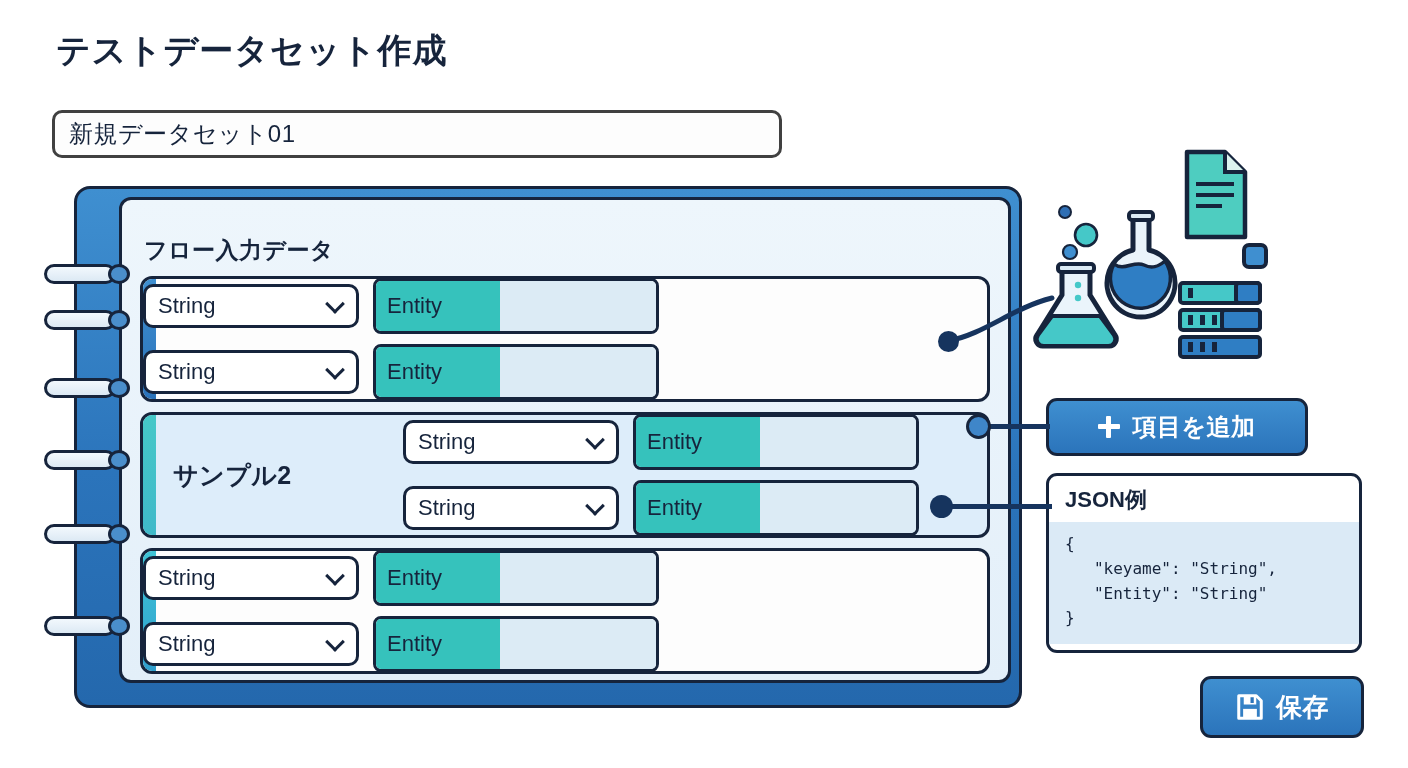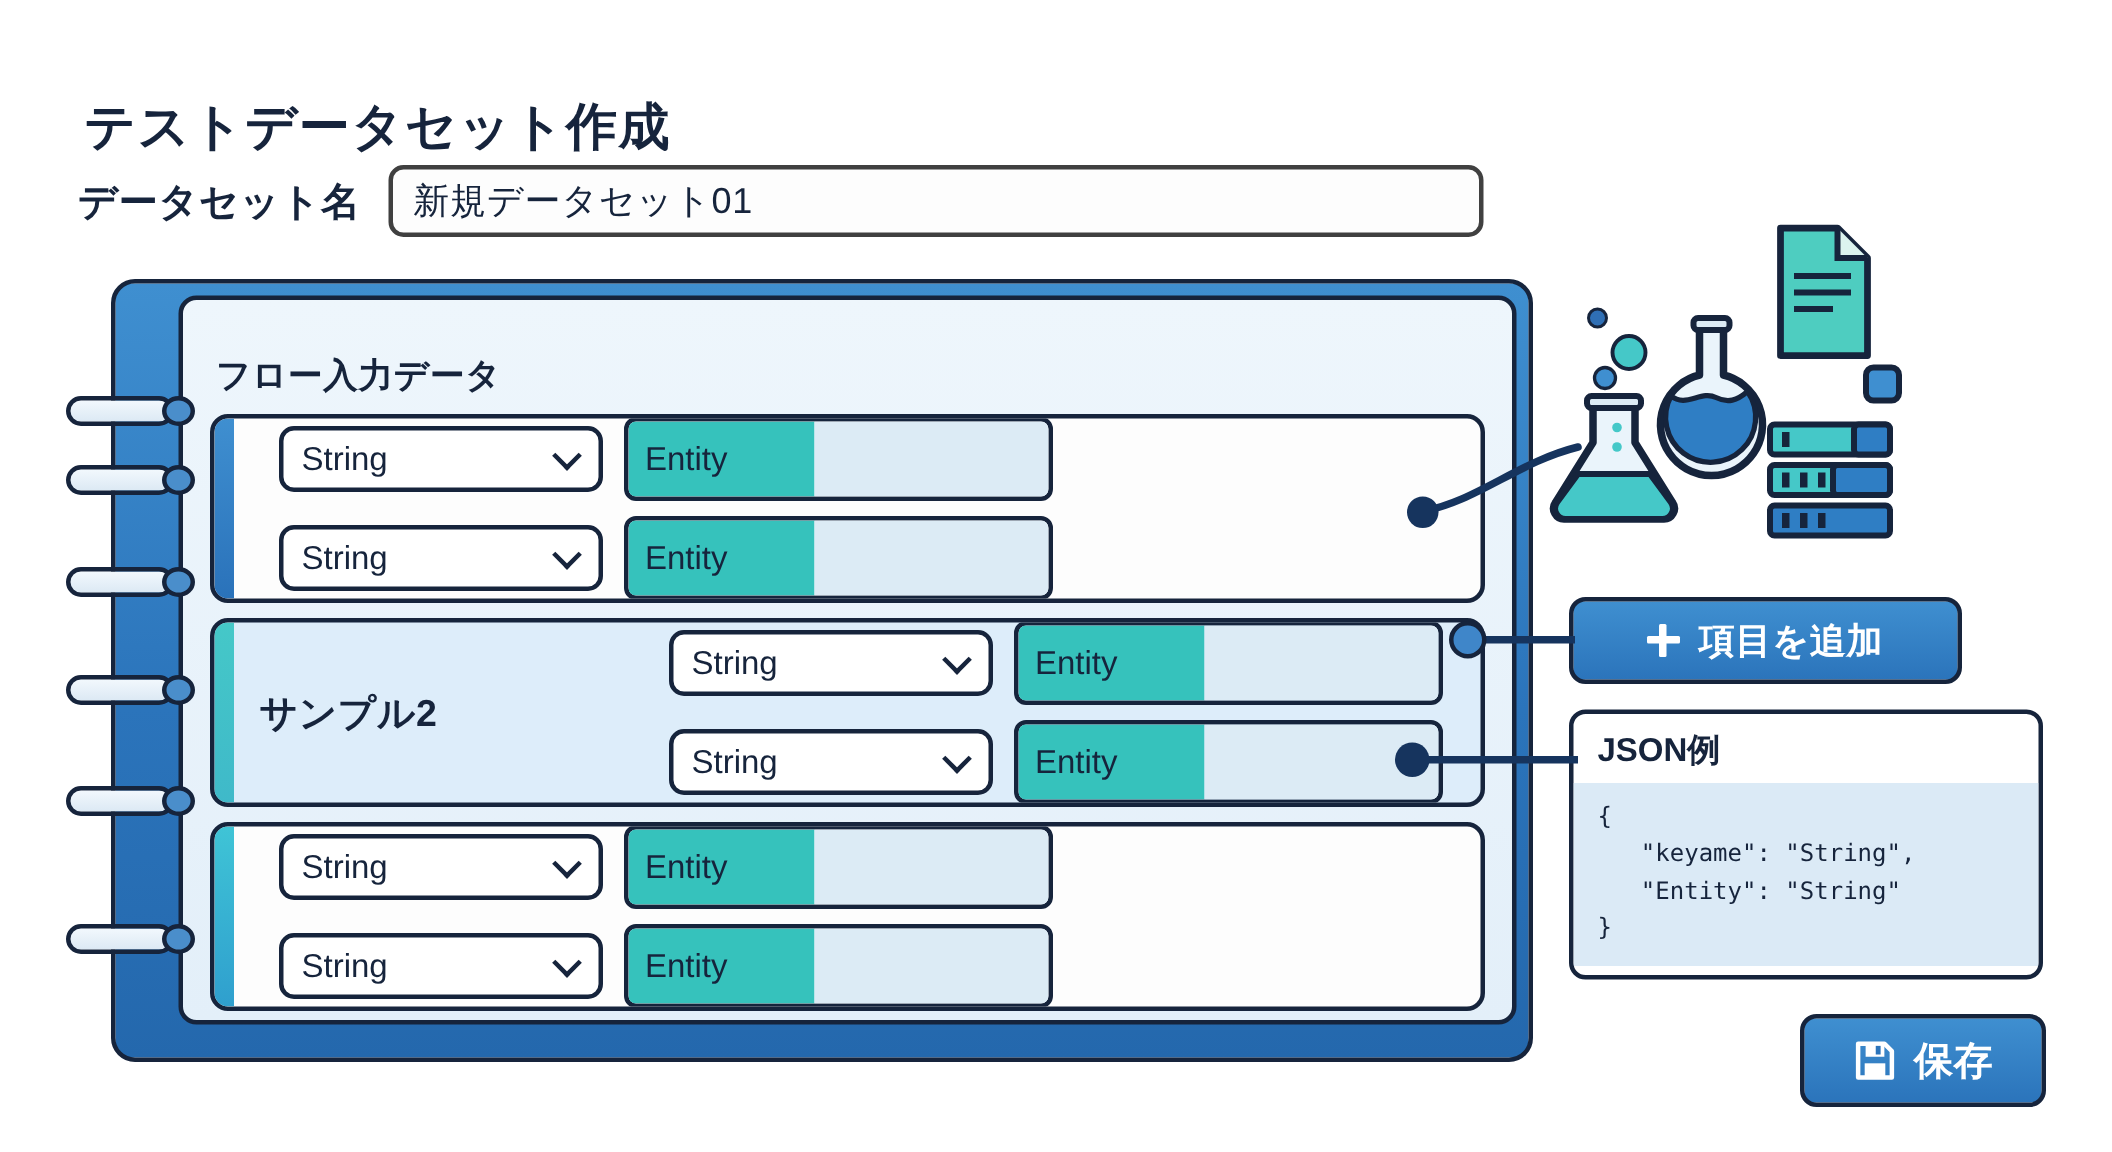"テストデータセット作成" .page-title { margin-top: 34px -> none }
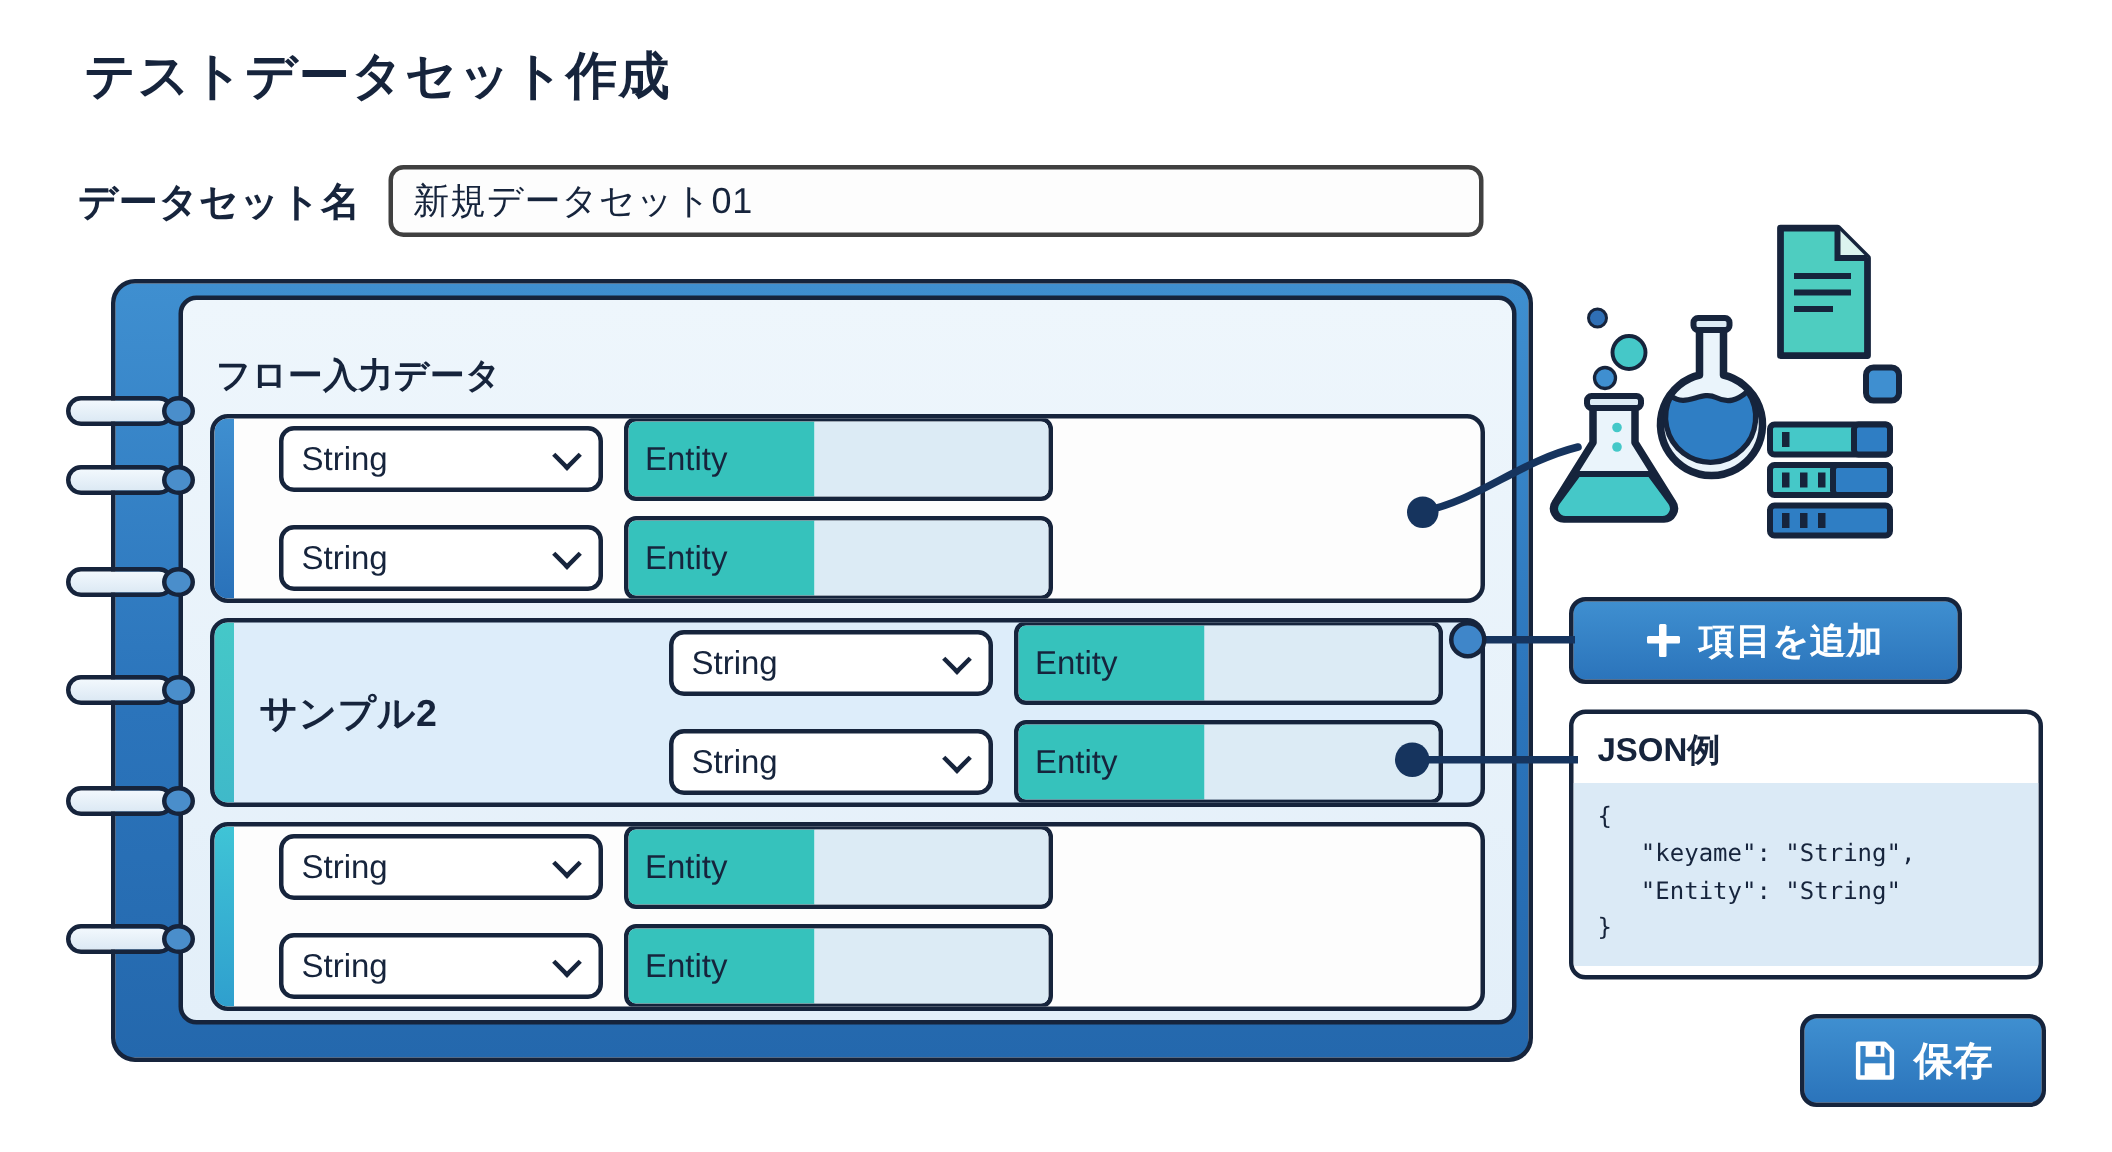"データセット名" div.ds-label { html: <div>データセット名</div> -> none }
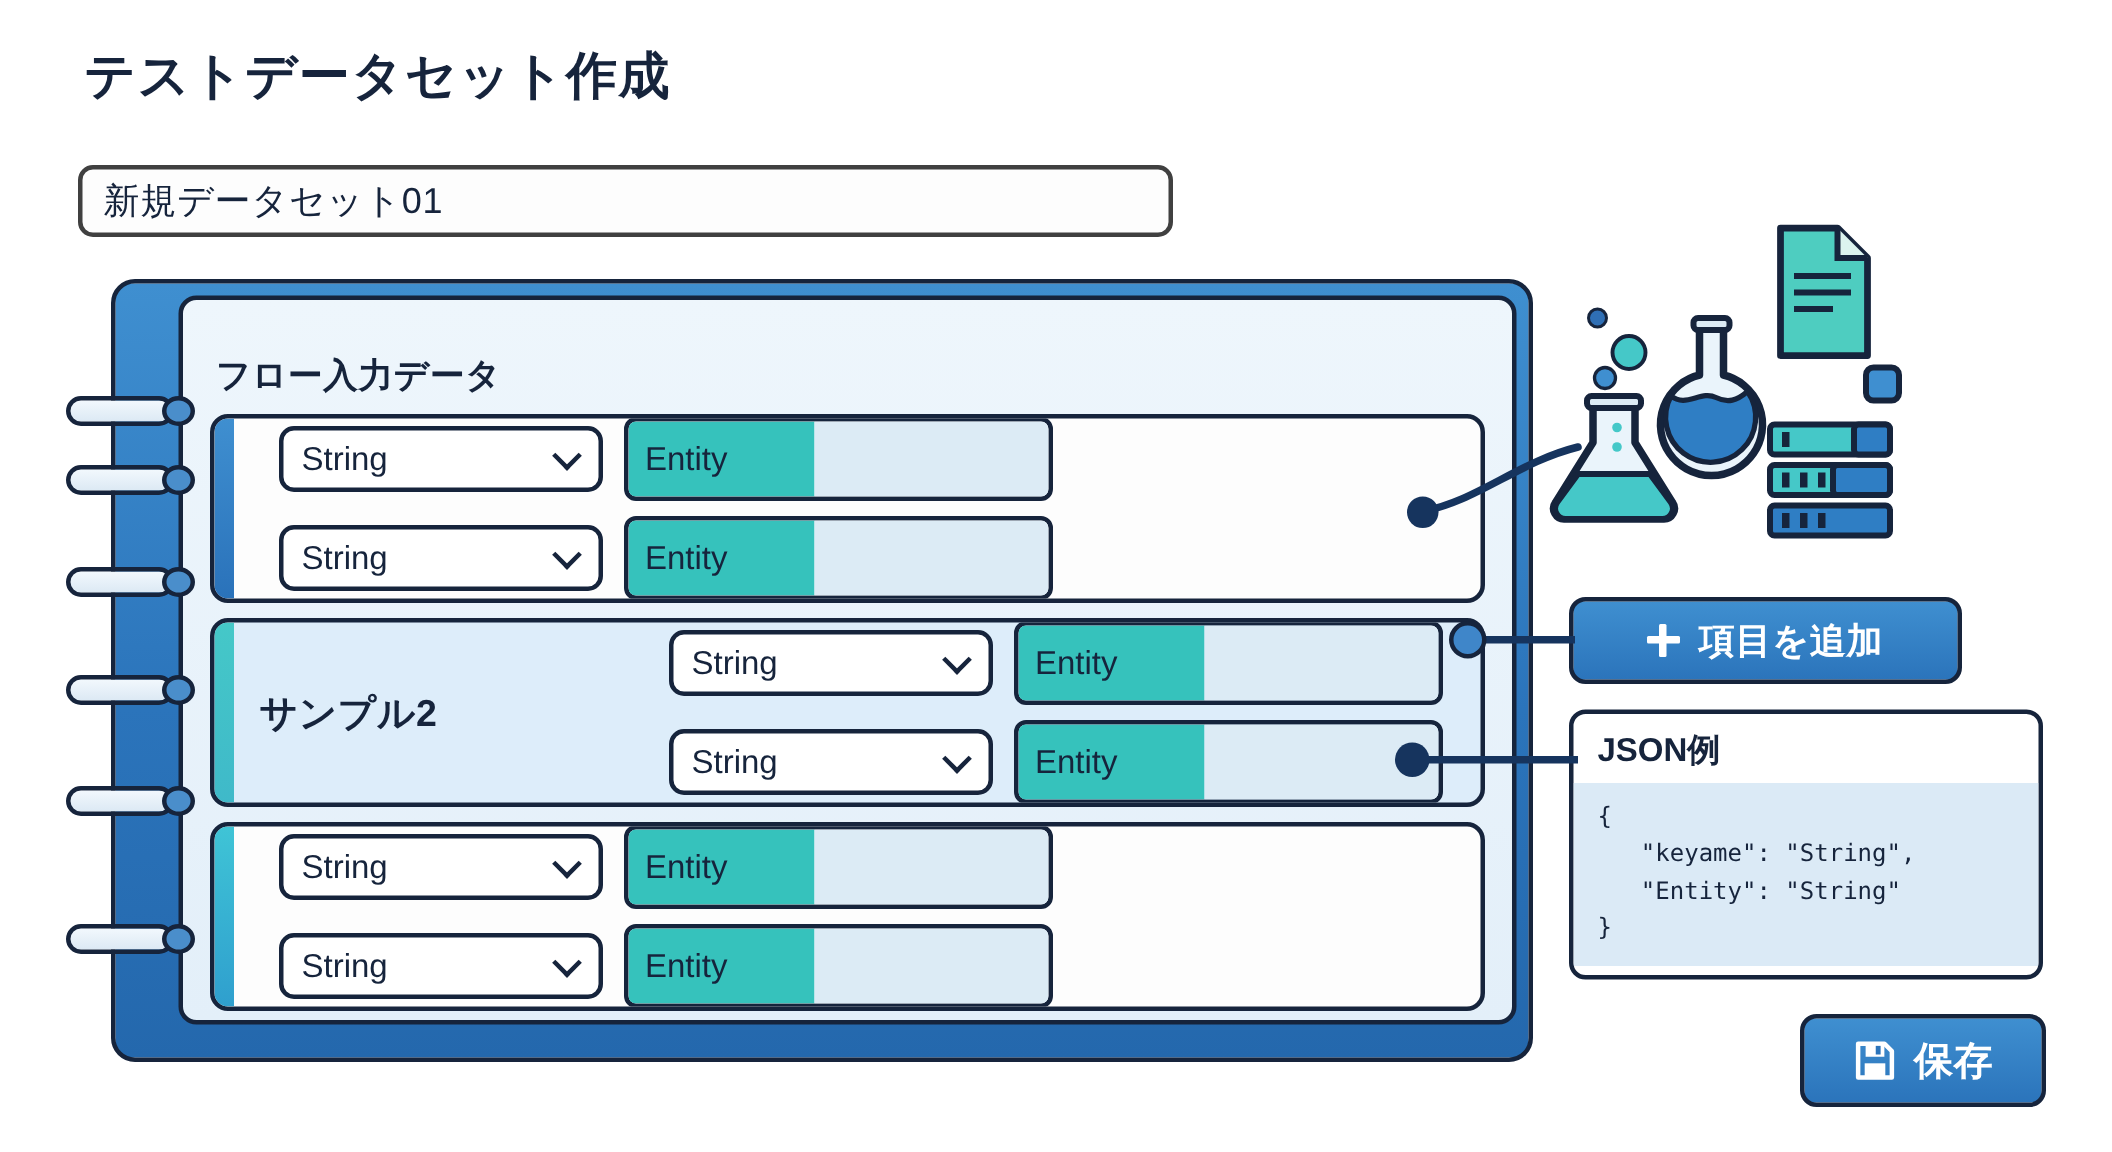"String" .field-row { padding-left: 43px -> none }
